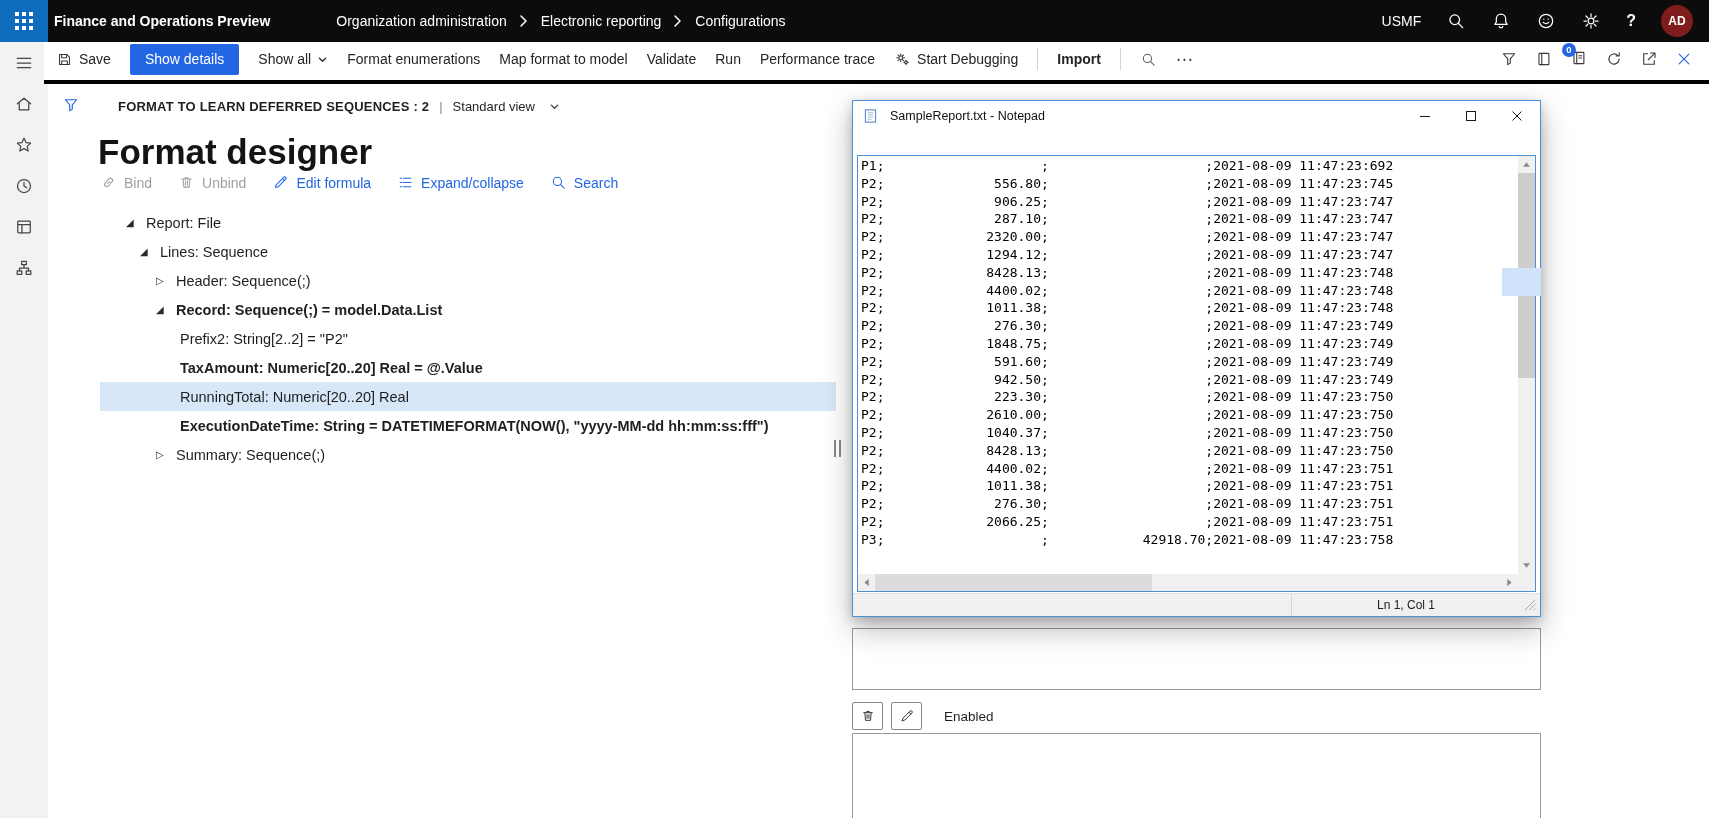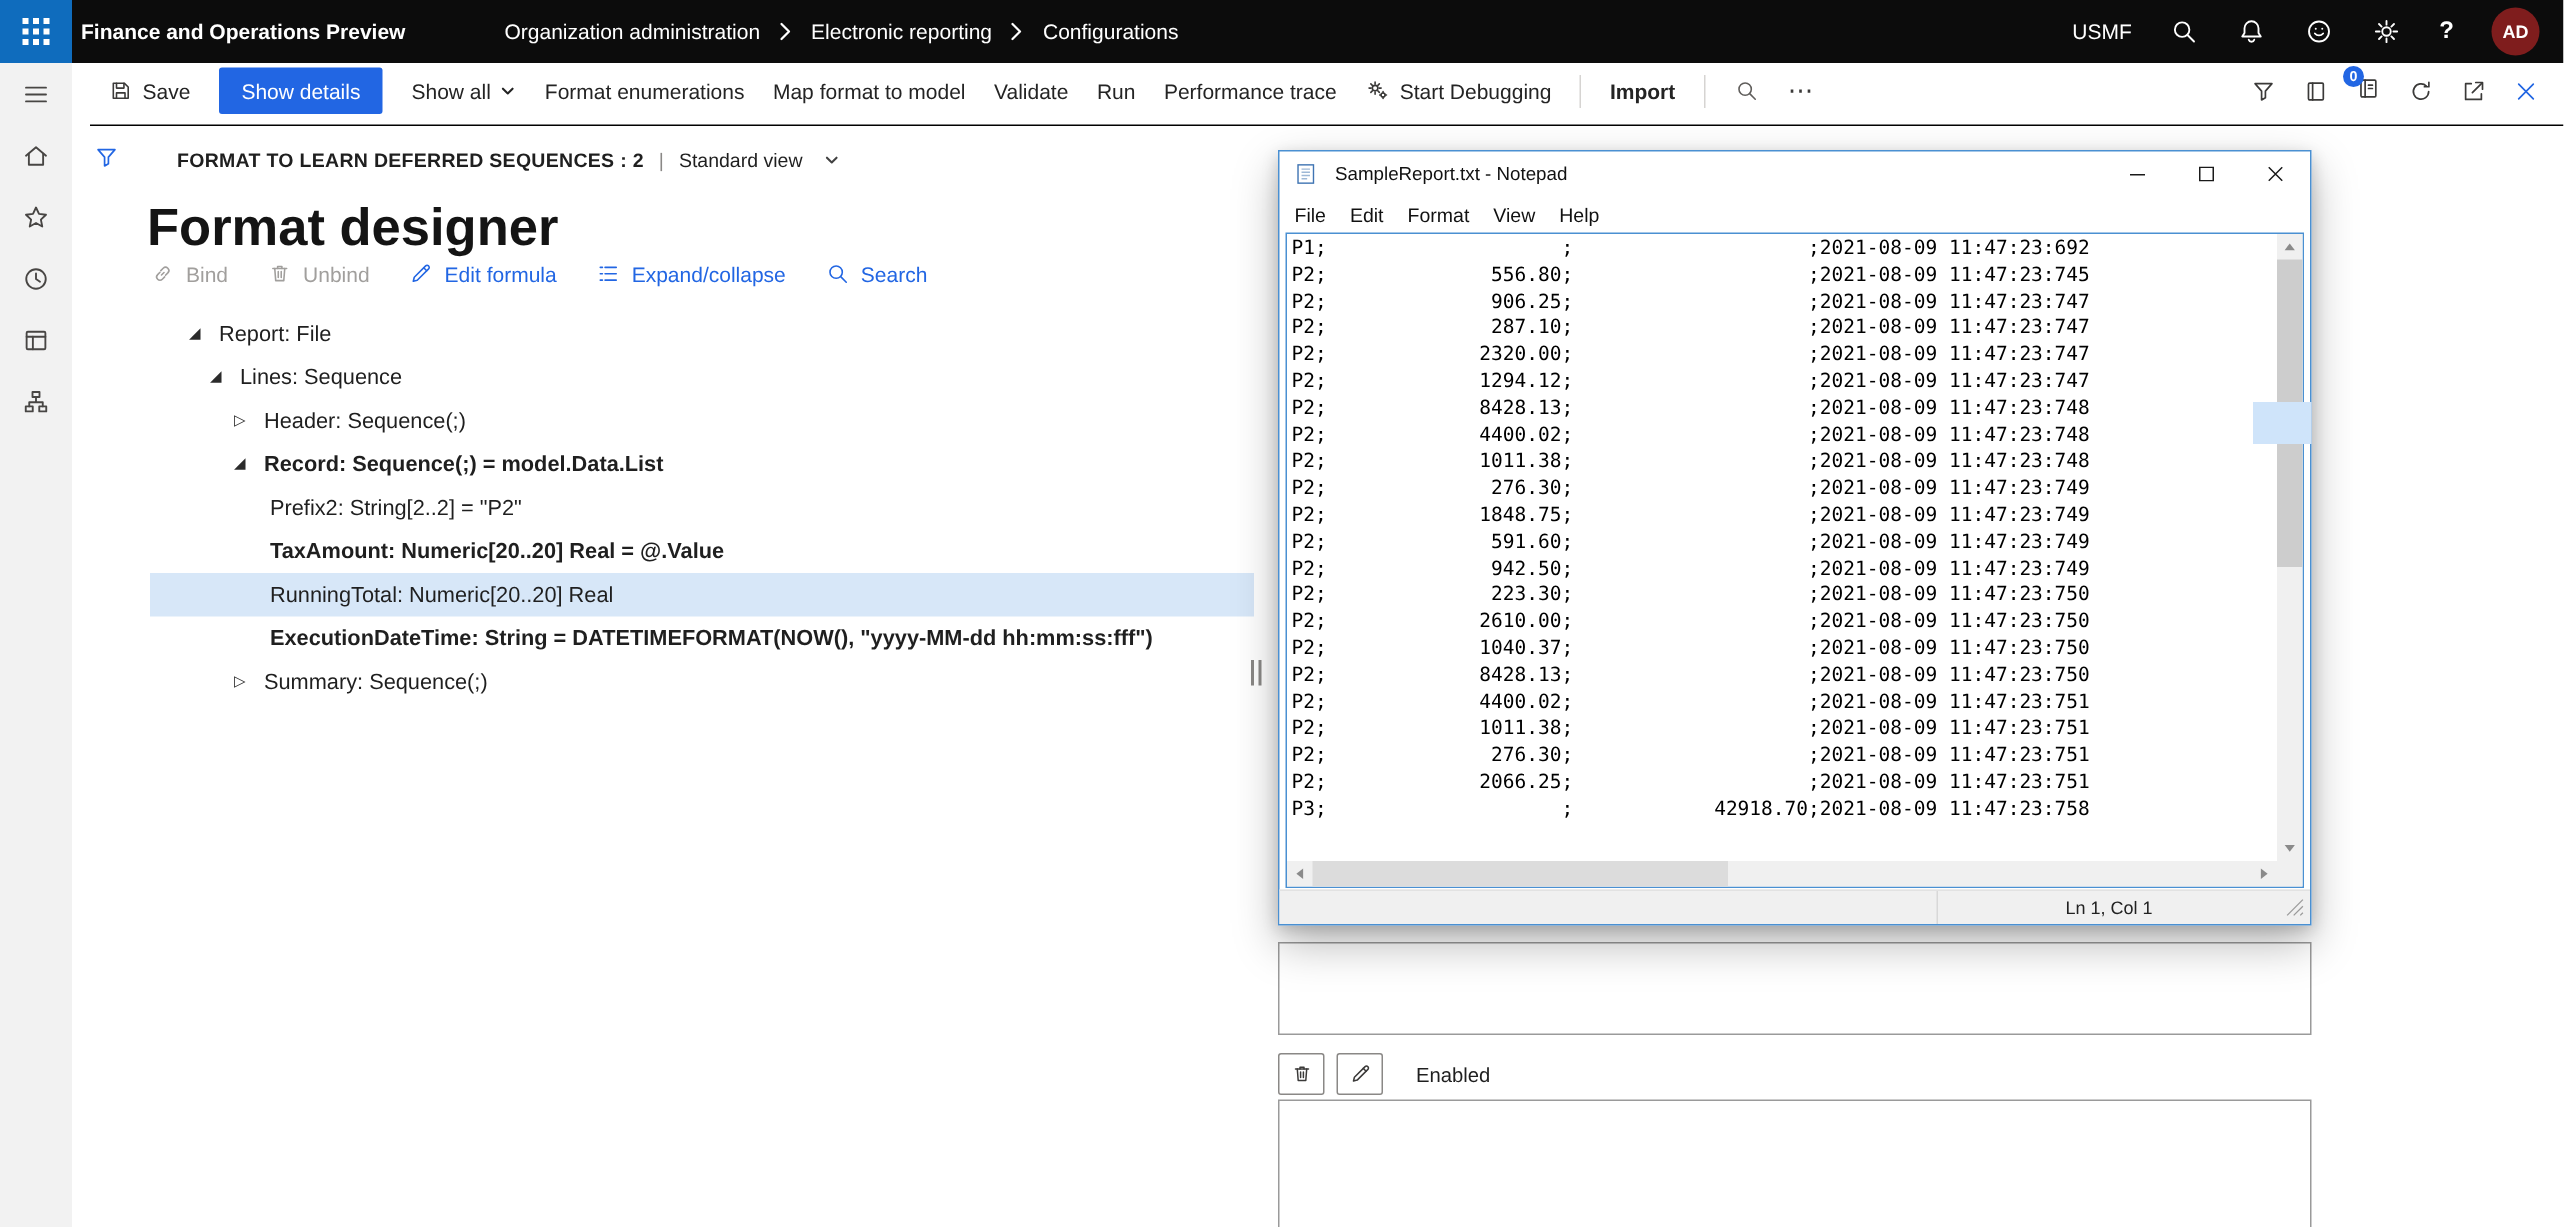"Save" .actionbar { border-bottom: 1px solid #000000 -> 4px solid #000000; left: 60px -> 44px }
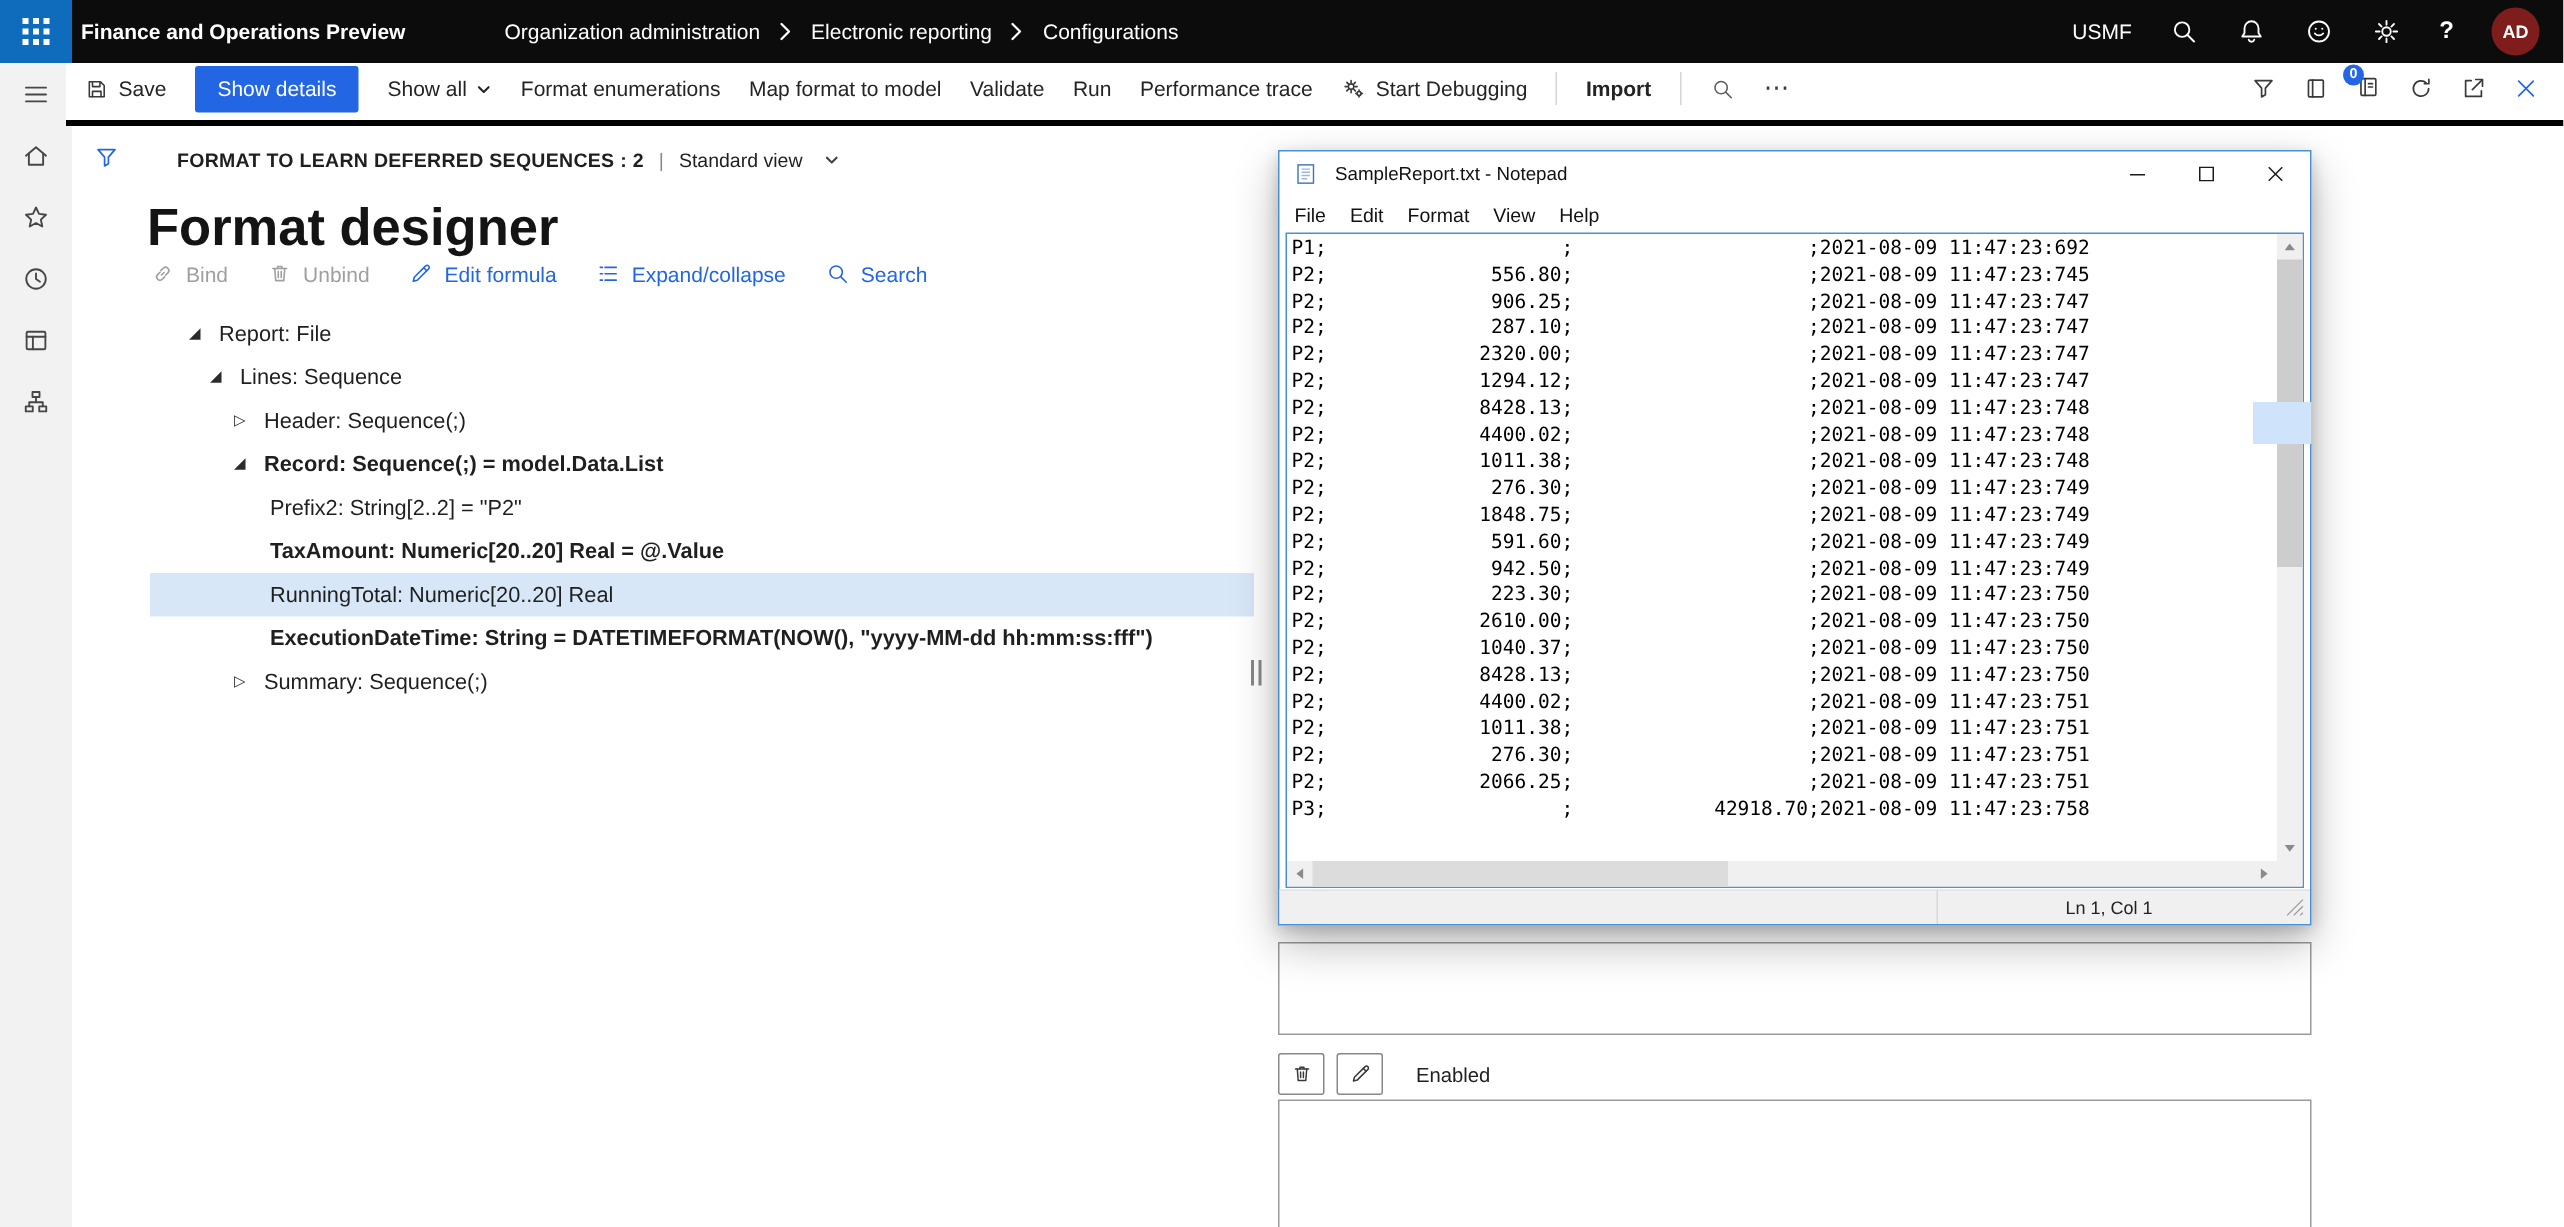"File" div.np-menubar { html: <div> <span>File</span> <span>Edit</span> <span>Format</span> <span>View</span> <span>Help</span> </div> -> none }
